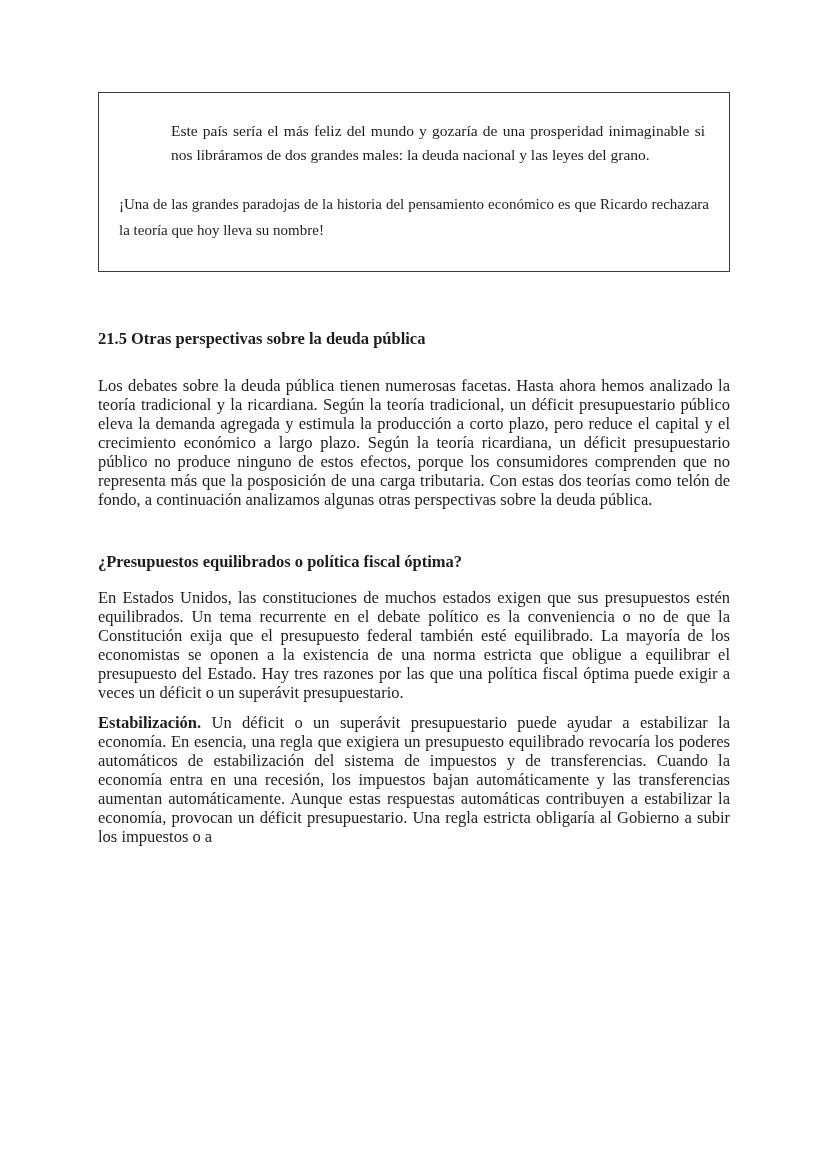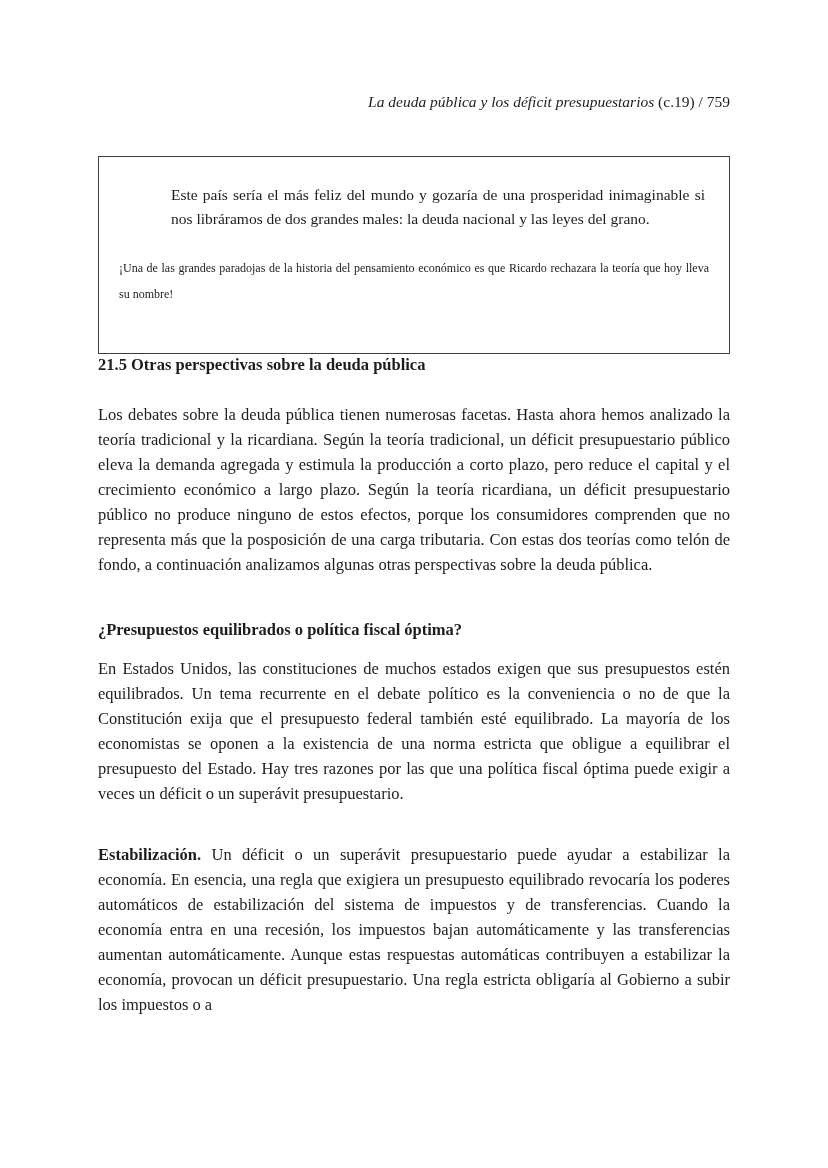"La deuda pública y los" div.running-head { html: <div> <span>La deuda pública y los déficit presupuestarios</span><span> (c.19) / 759</span> </div> -> none }
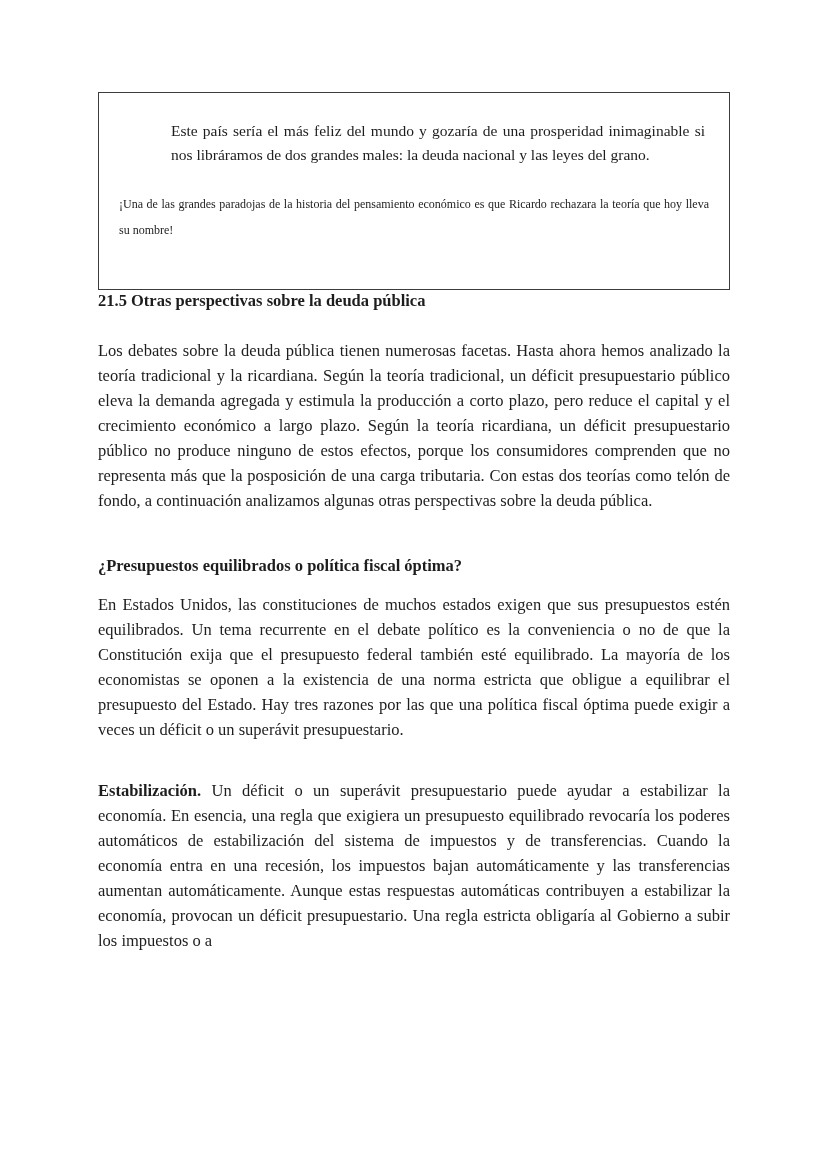"Este país sería el más" .quote-box { margin-bottom: none -> 56px; padding: 26px 20px 46px 20px -> 26px 20px 28px 20px }
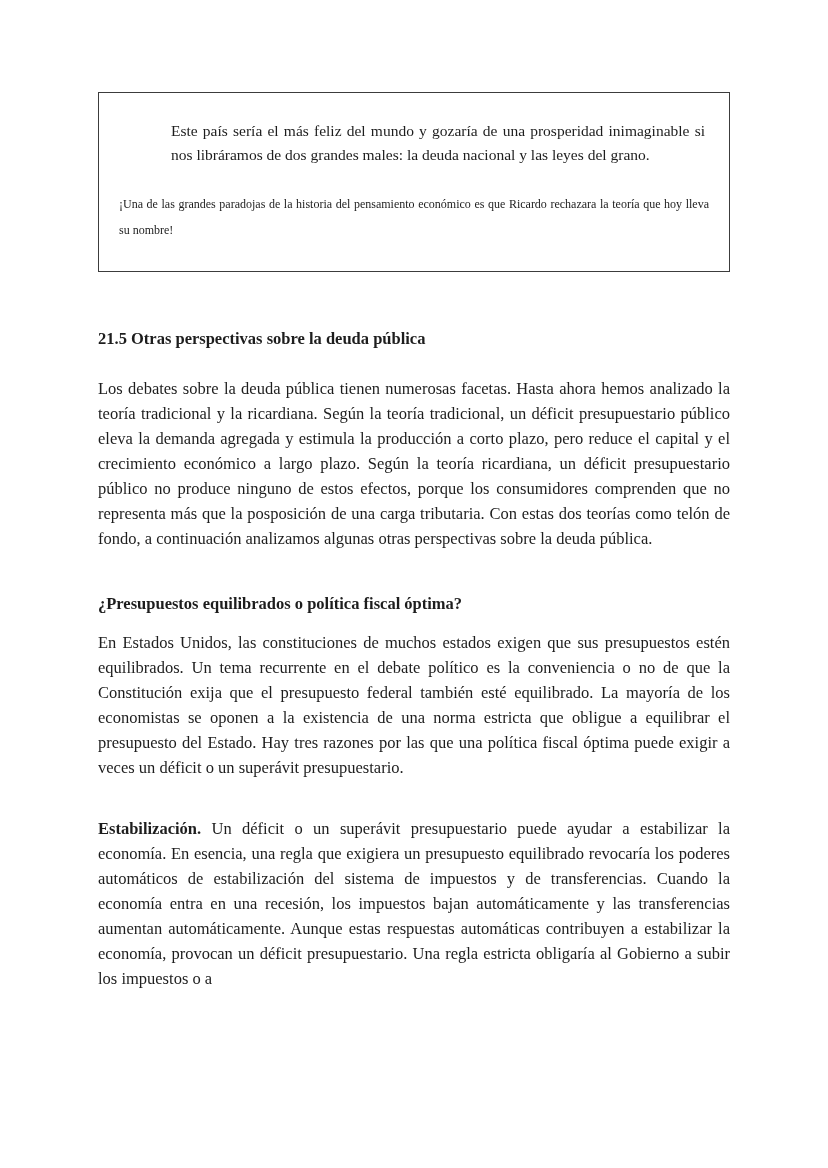"¡Una de las grandes paradojas" .comment { font-size: 12px -> 15px }
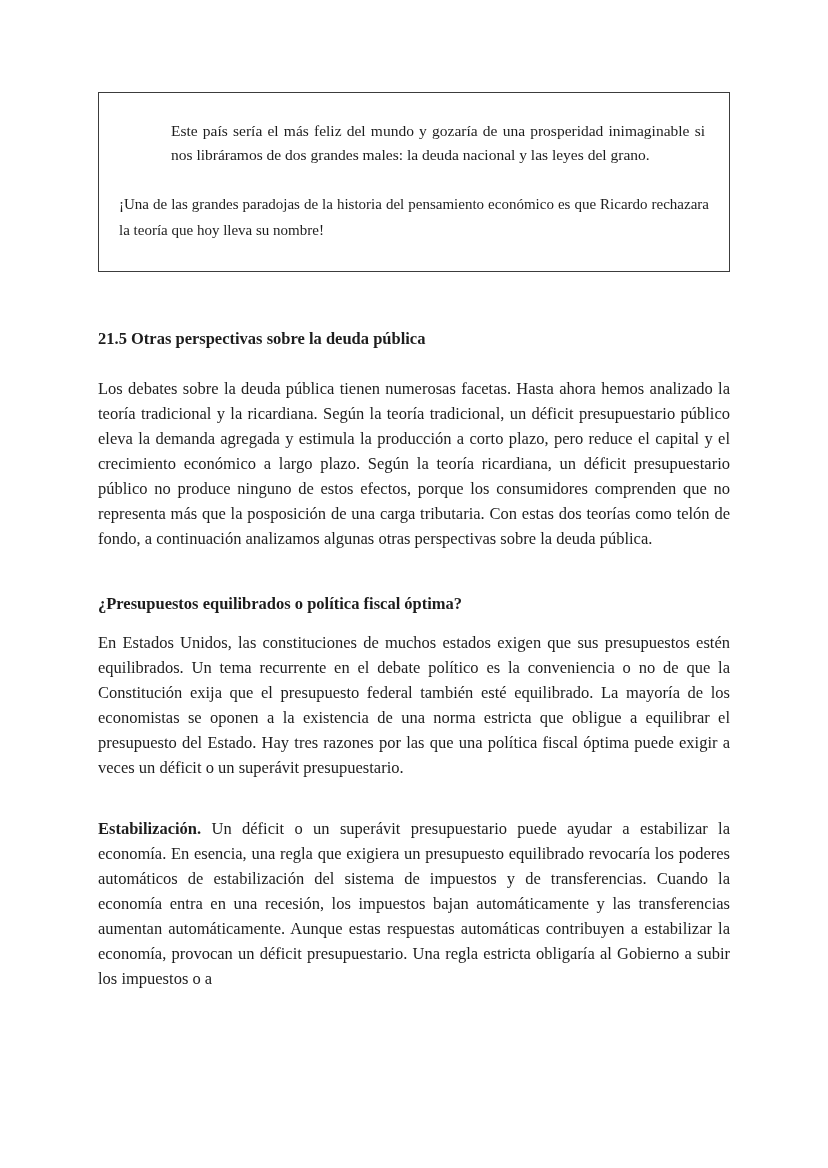"Los debates sobre la deuda" .body-text { line-height: 25px -> 19px }
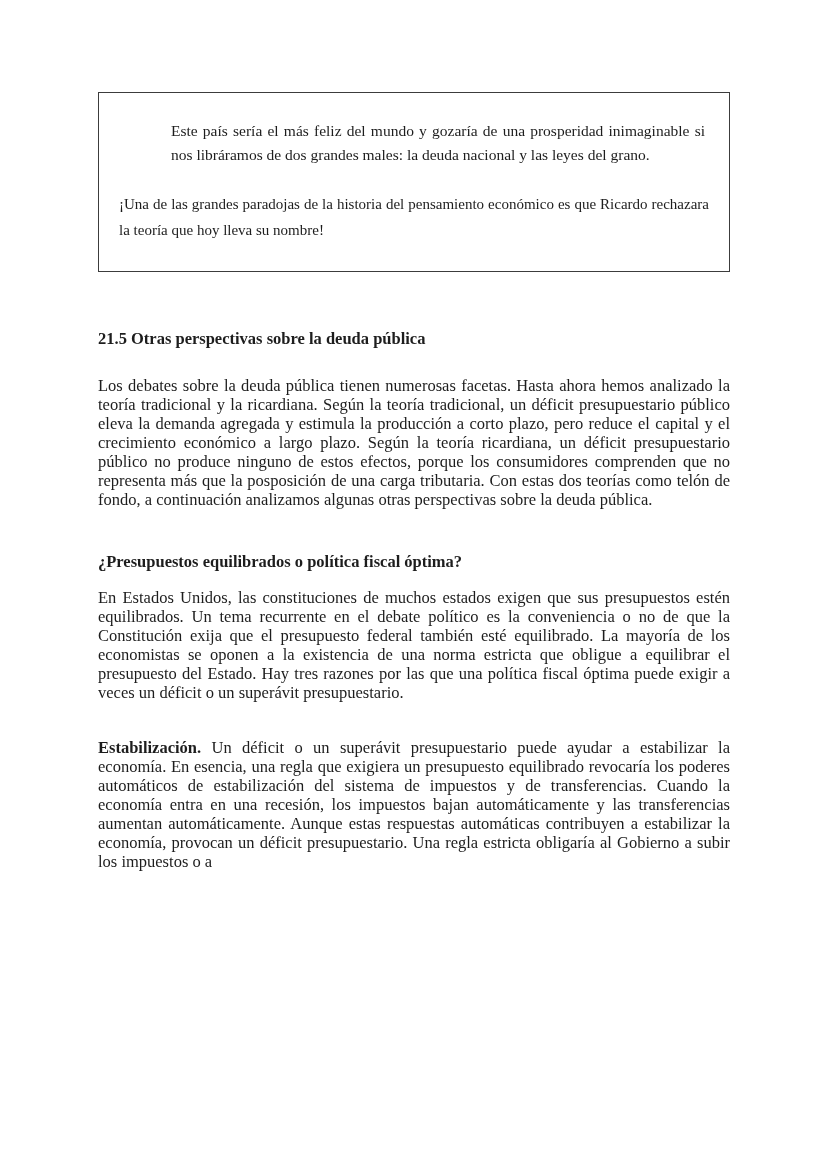"Estabilización. Un déficit o un" .lead-para { margin-top: 36px -> 11px }
